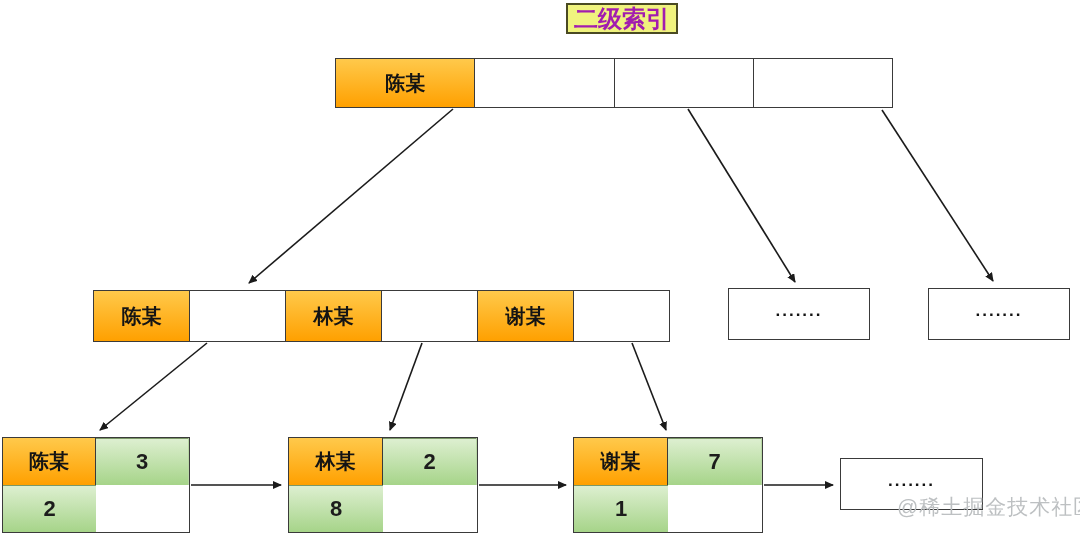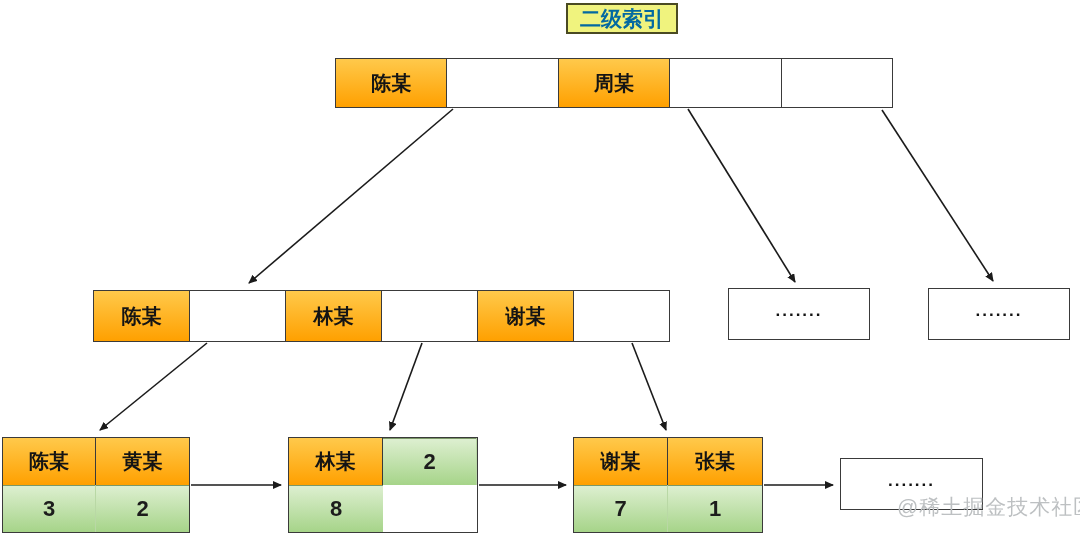"二级索引" .title-box { color: #0369a1 -> #a21caf; font-size: 21px -> 24px }
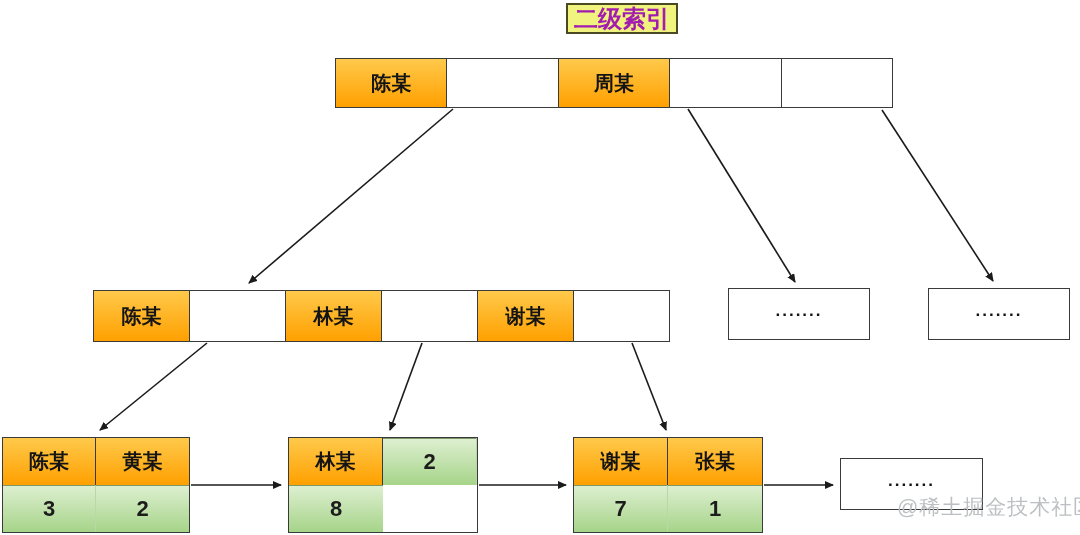"周某" div.cell { html: <div> <span>周某</span> </div> -> none }
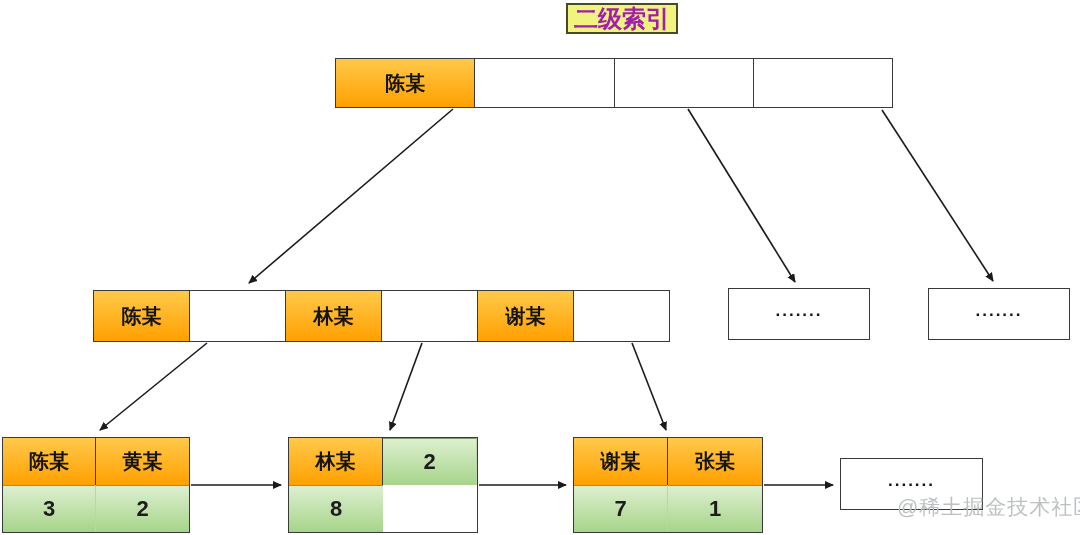"黄某" div.k { html: <div>黄某</div> -> none }
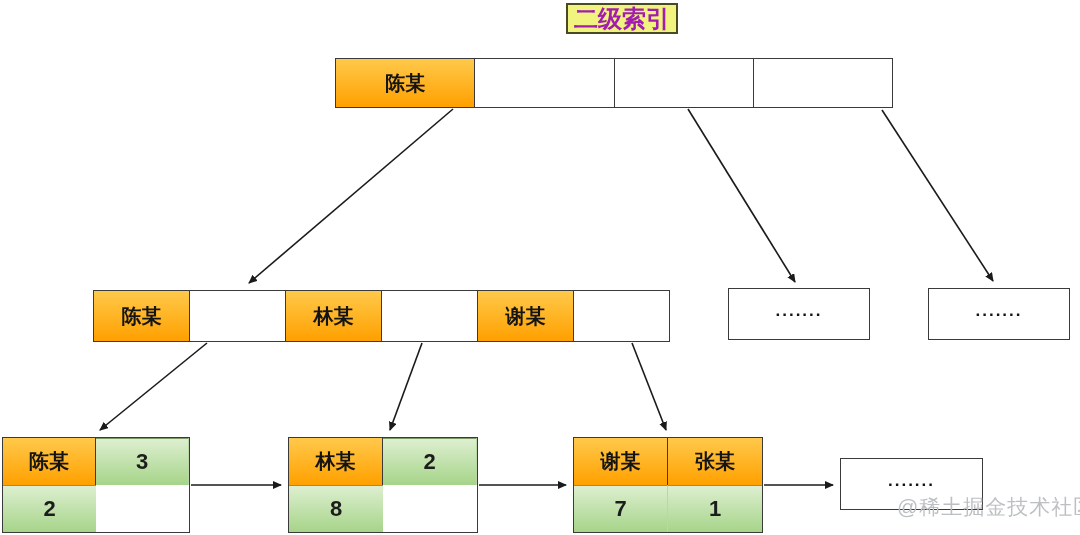"张某" div.k { html: <div>张某</div> -> none }
